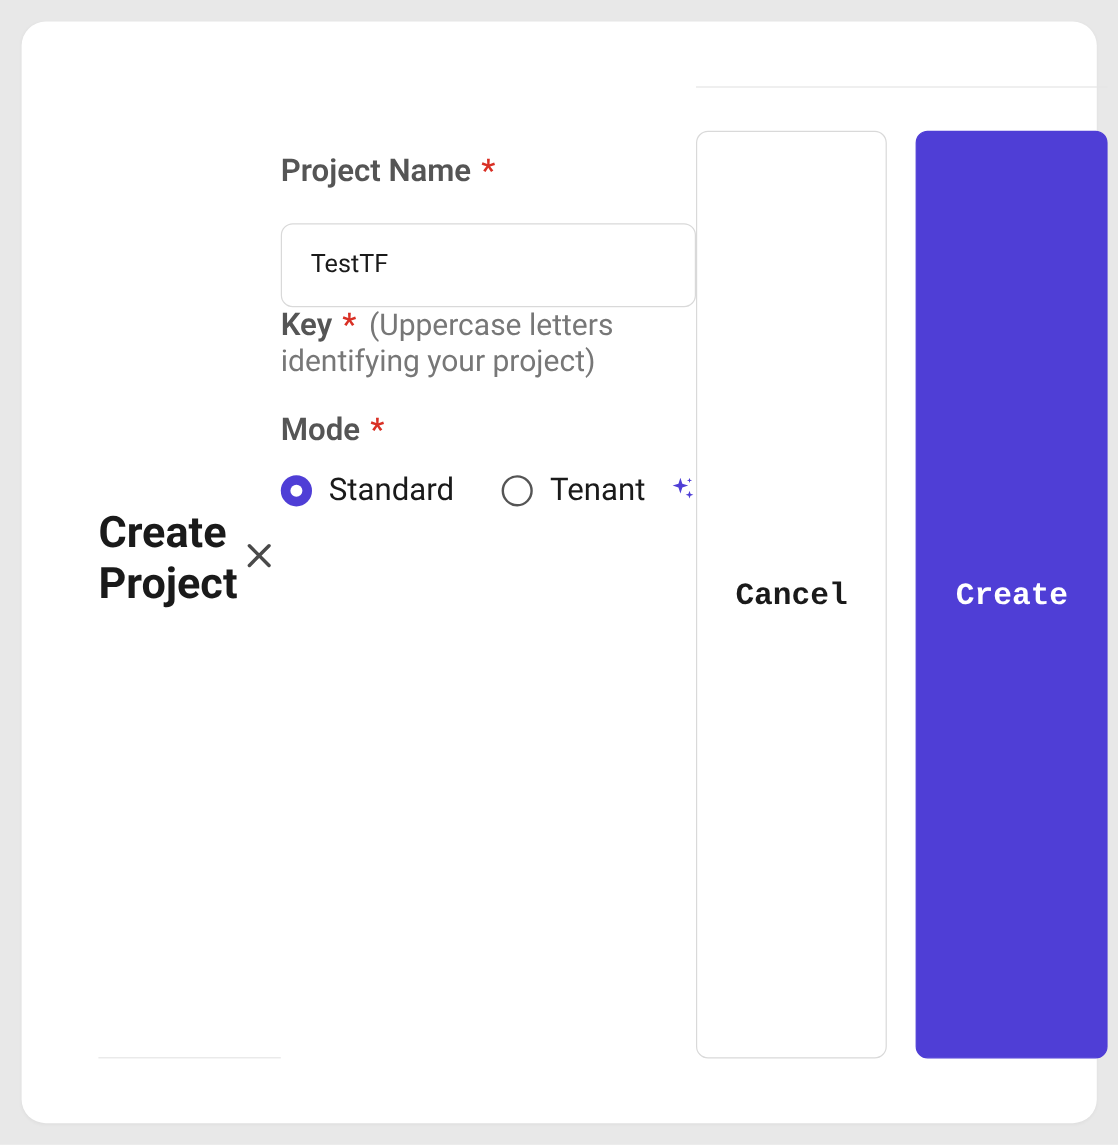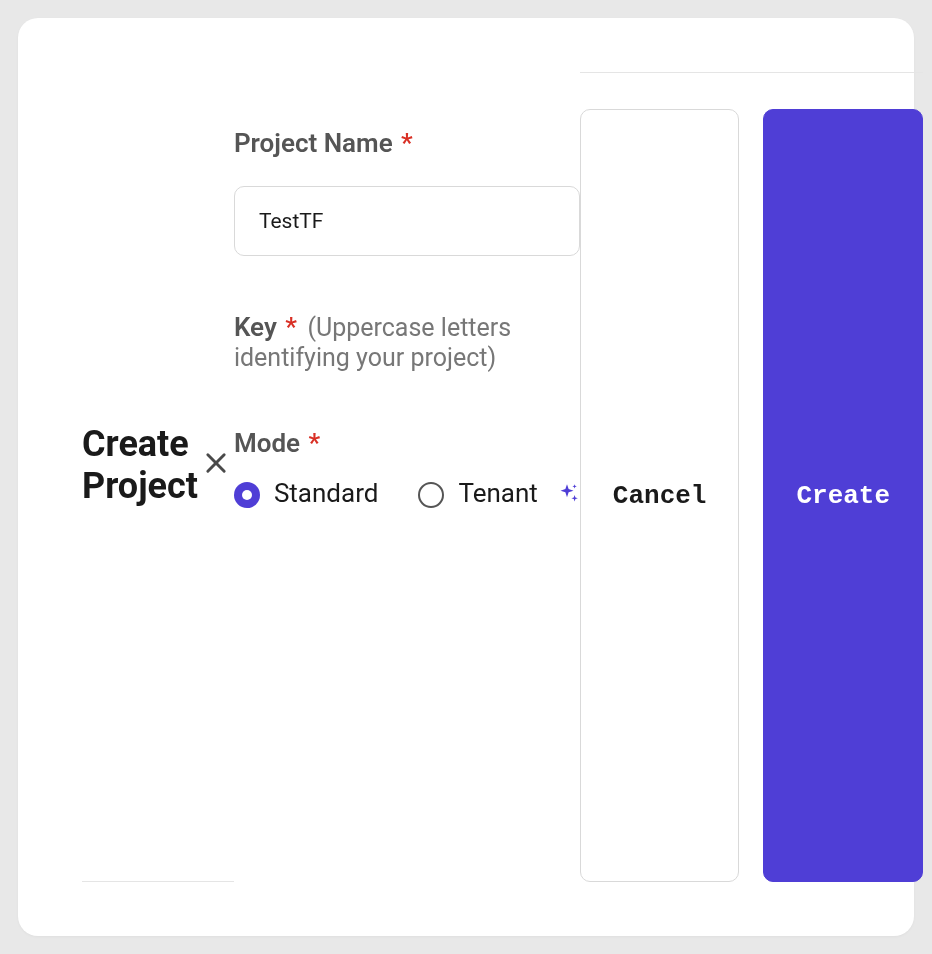"Project Name *" .form-group { margin-bottom: 56px -> none }
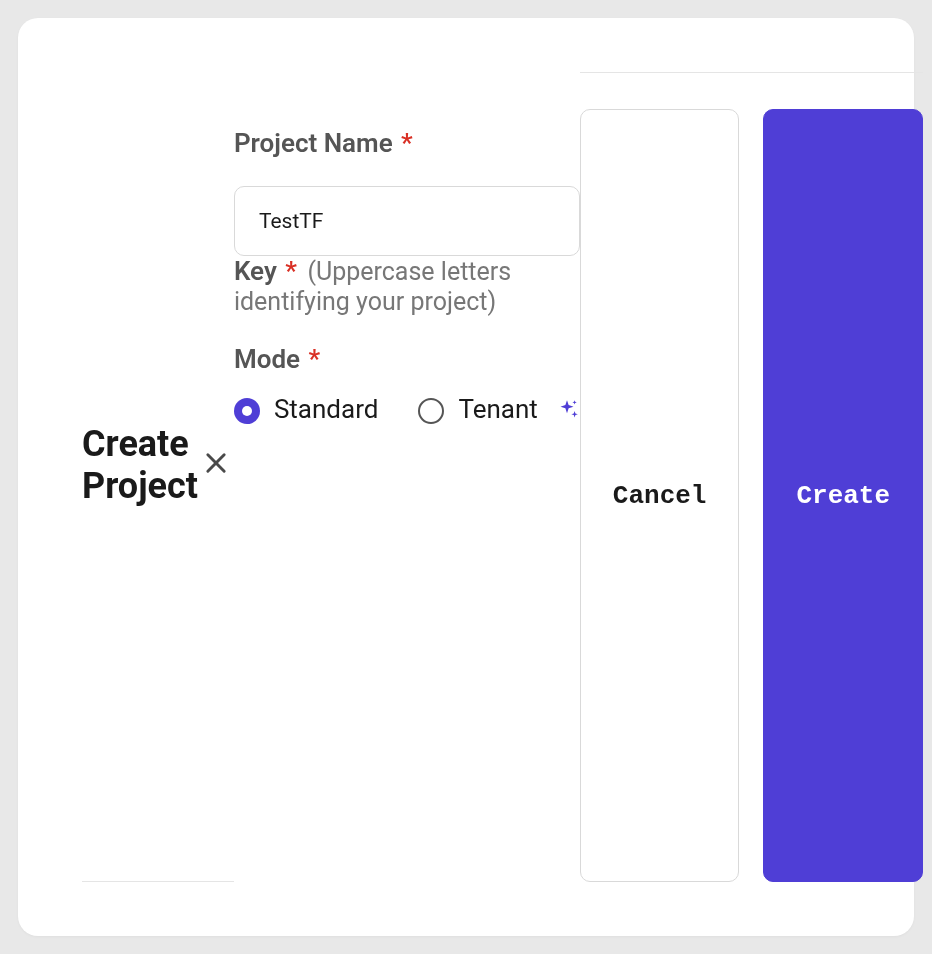"Standard" .radio-option { align-items: flex-end -> center }
